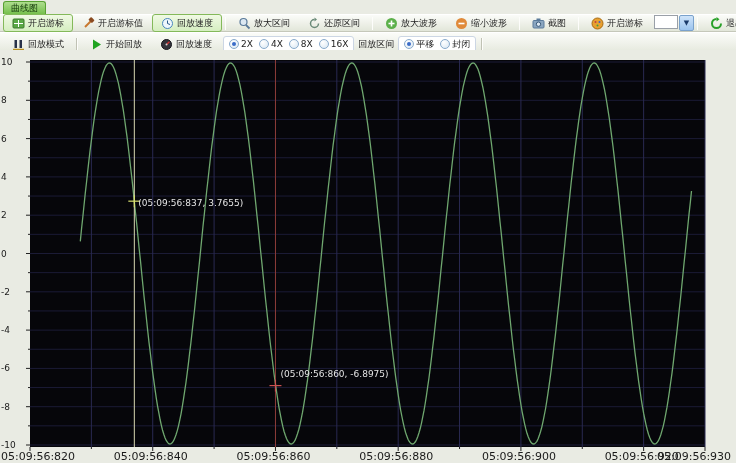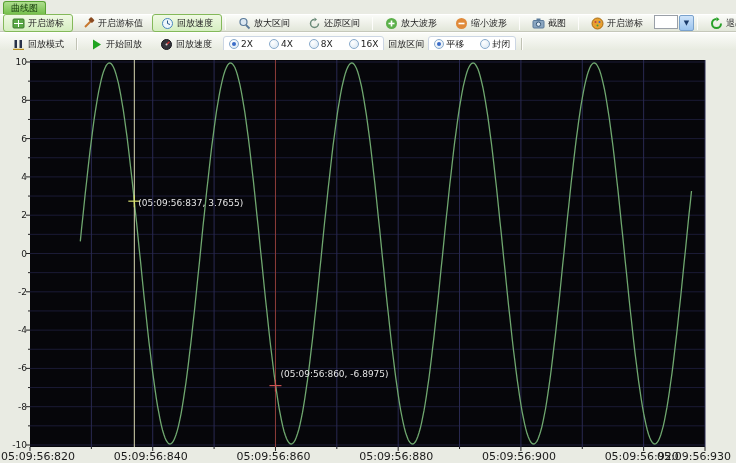"2X" .rgroup { gap: 16px -> 6px }
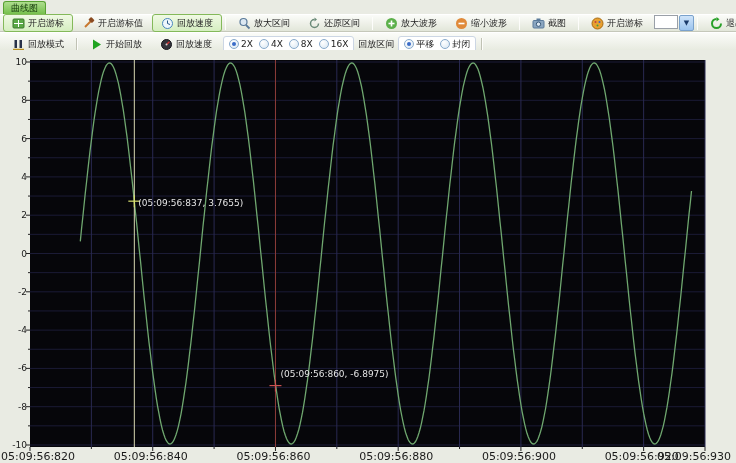"10" .ylab { text-align: right -> left }
